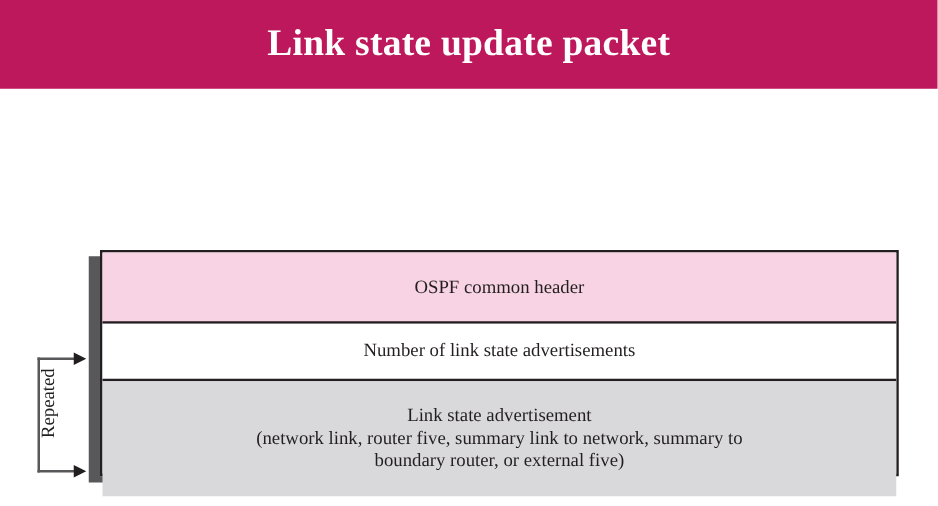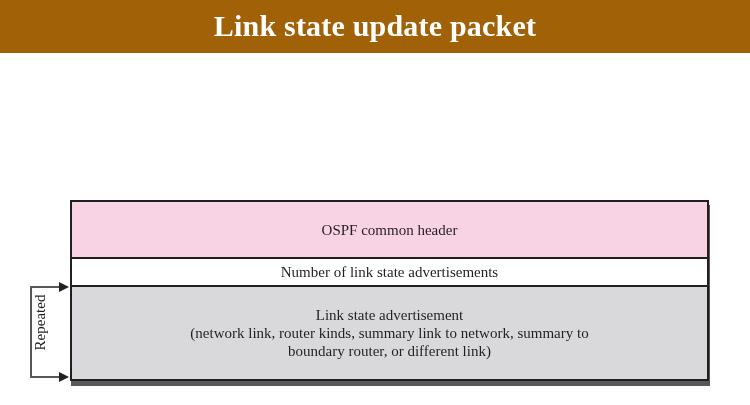"Link state update packet" .title-band { background: #a16207 -> #be185d; height: 53px -> 71px }
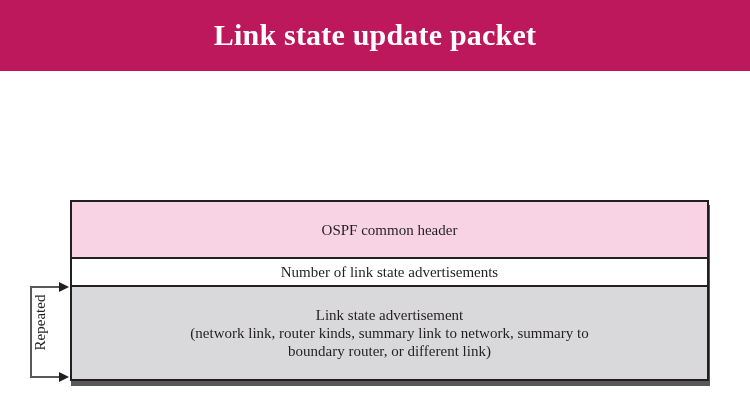"OSPF common header" .packet { left: 70px -> 80px }
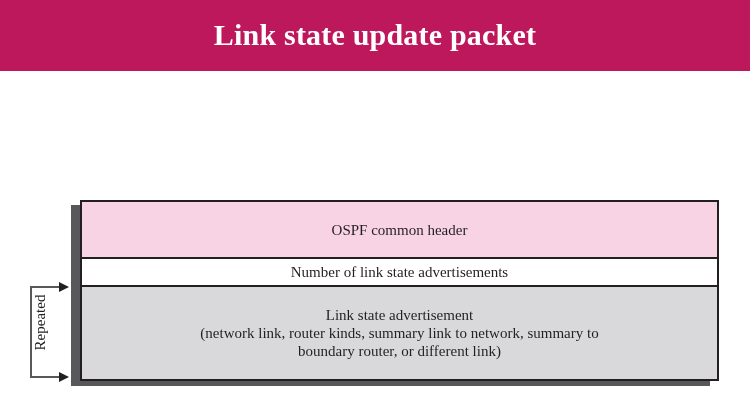"Number of link state advertisements" .row-count { height: 28px -> 46px }
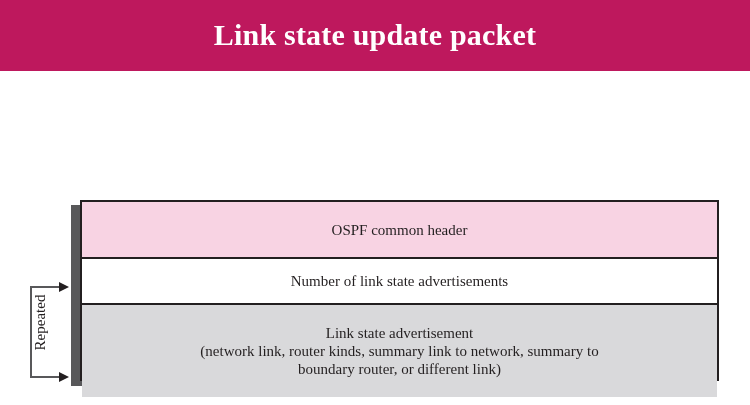"(network link, router kinds, summary" span.line { text: kinds -> five }
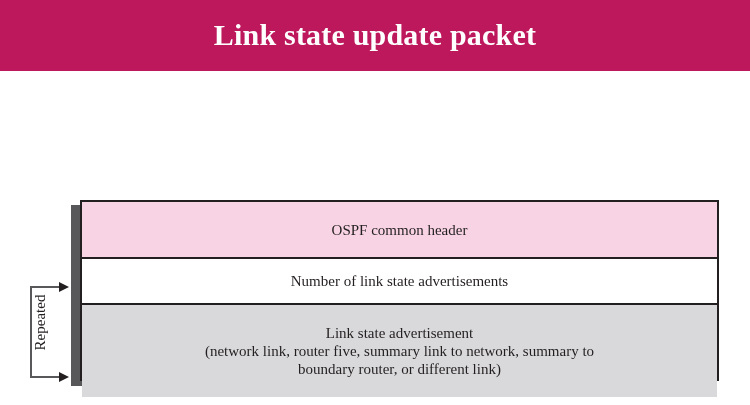"boundary router, or different link)" span.line { text: different link -> external five }
